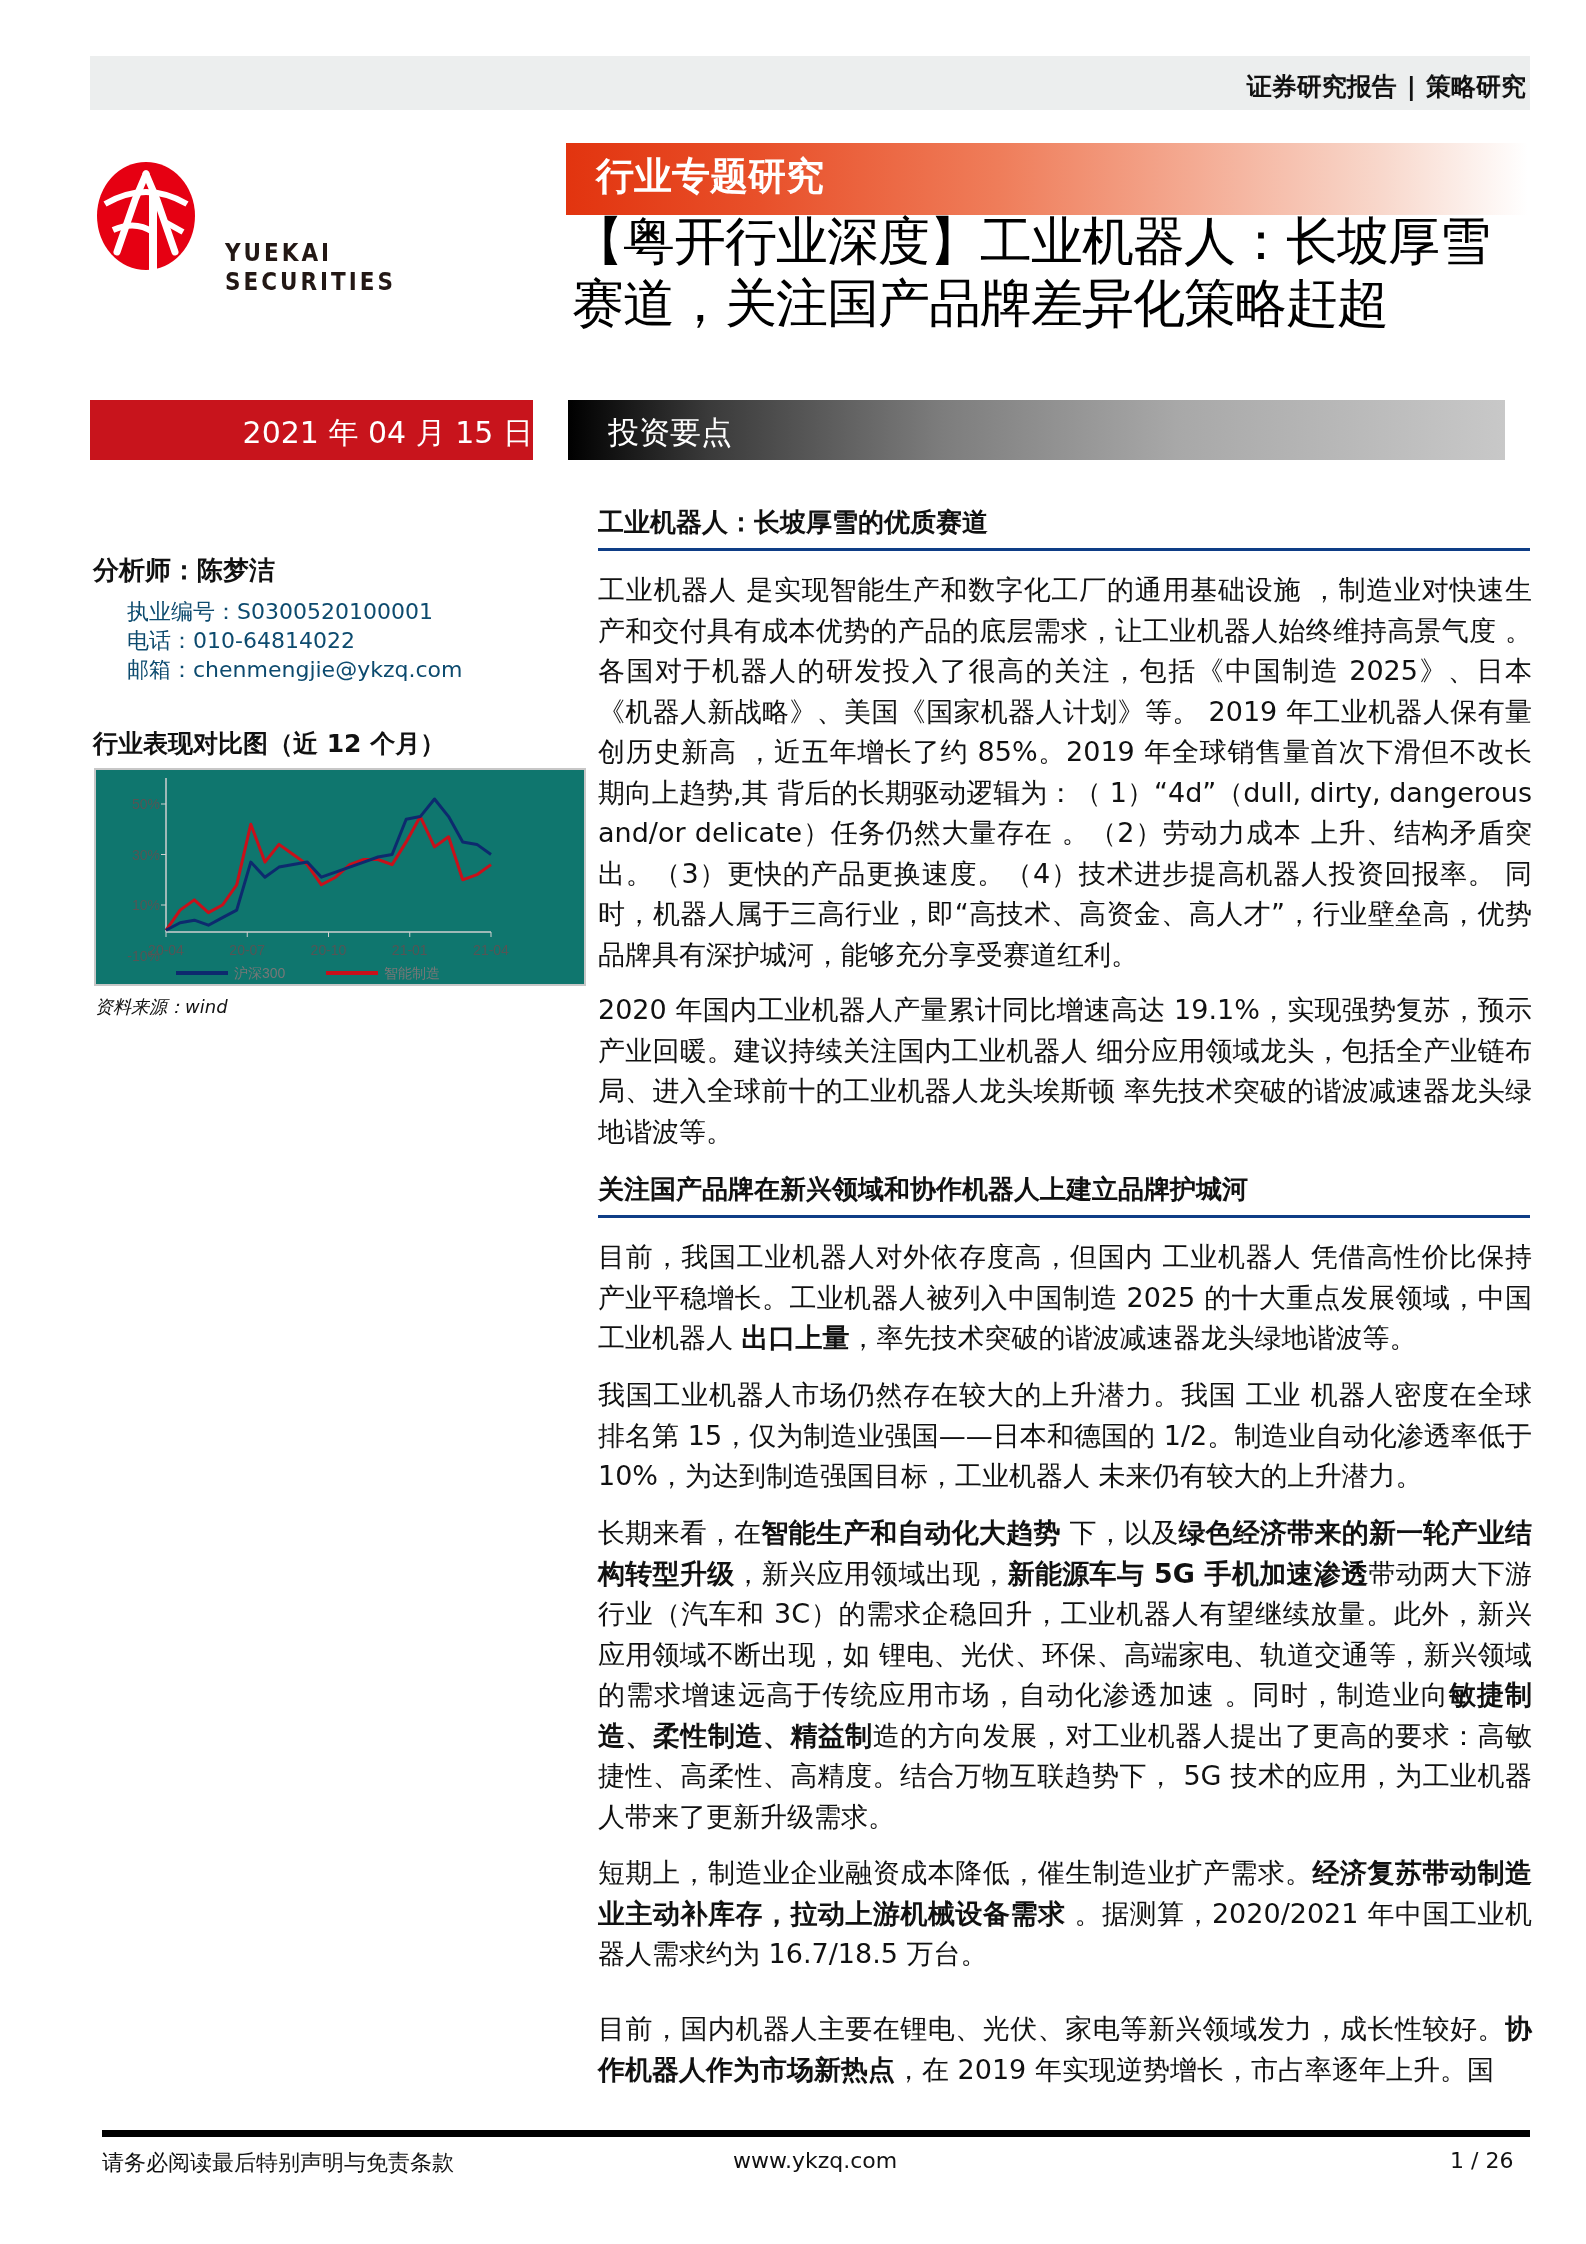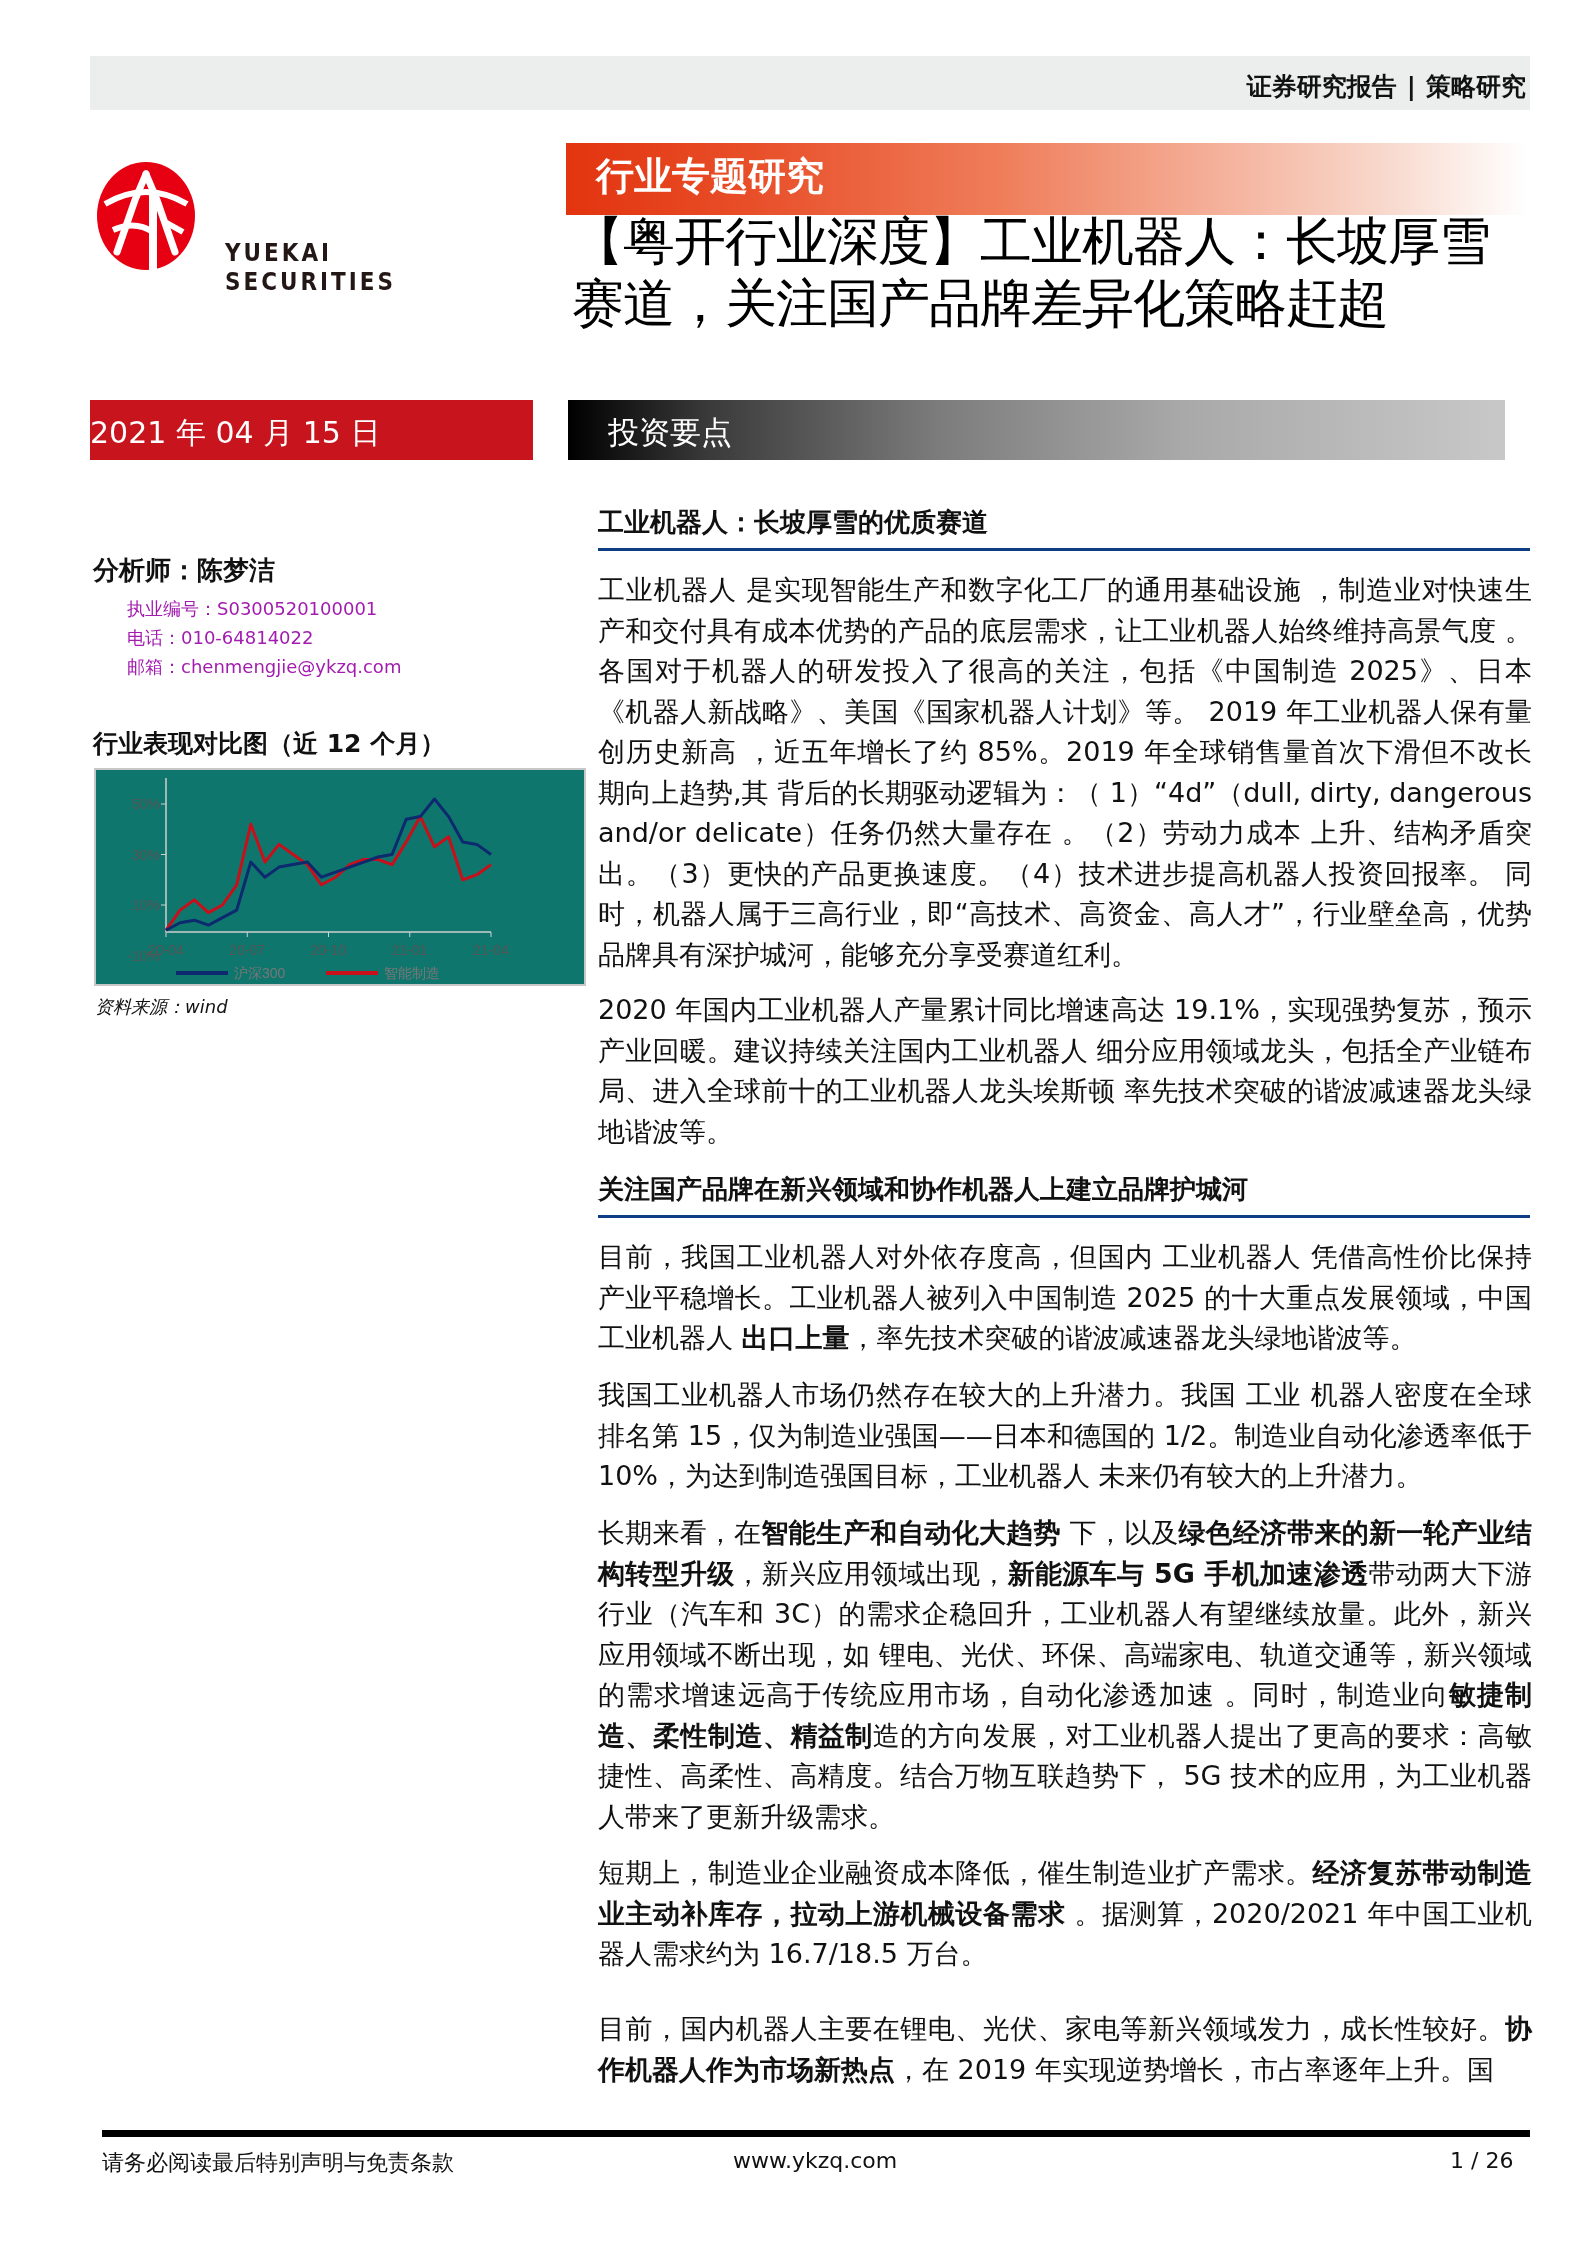"2021 年 04 月 15" .datebox span { right: 8px -> 0; text-align: left -> right }
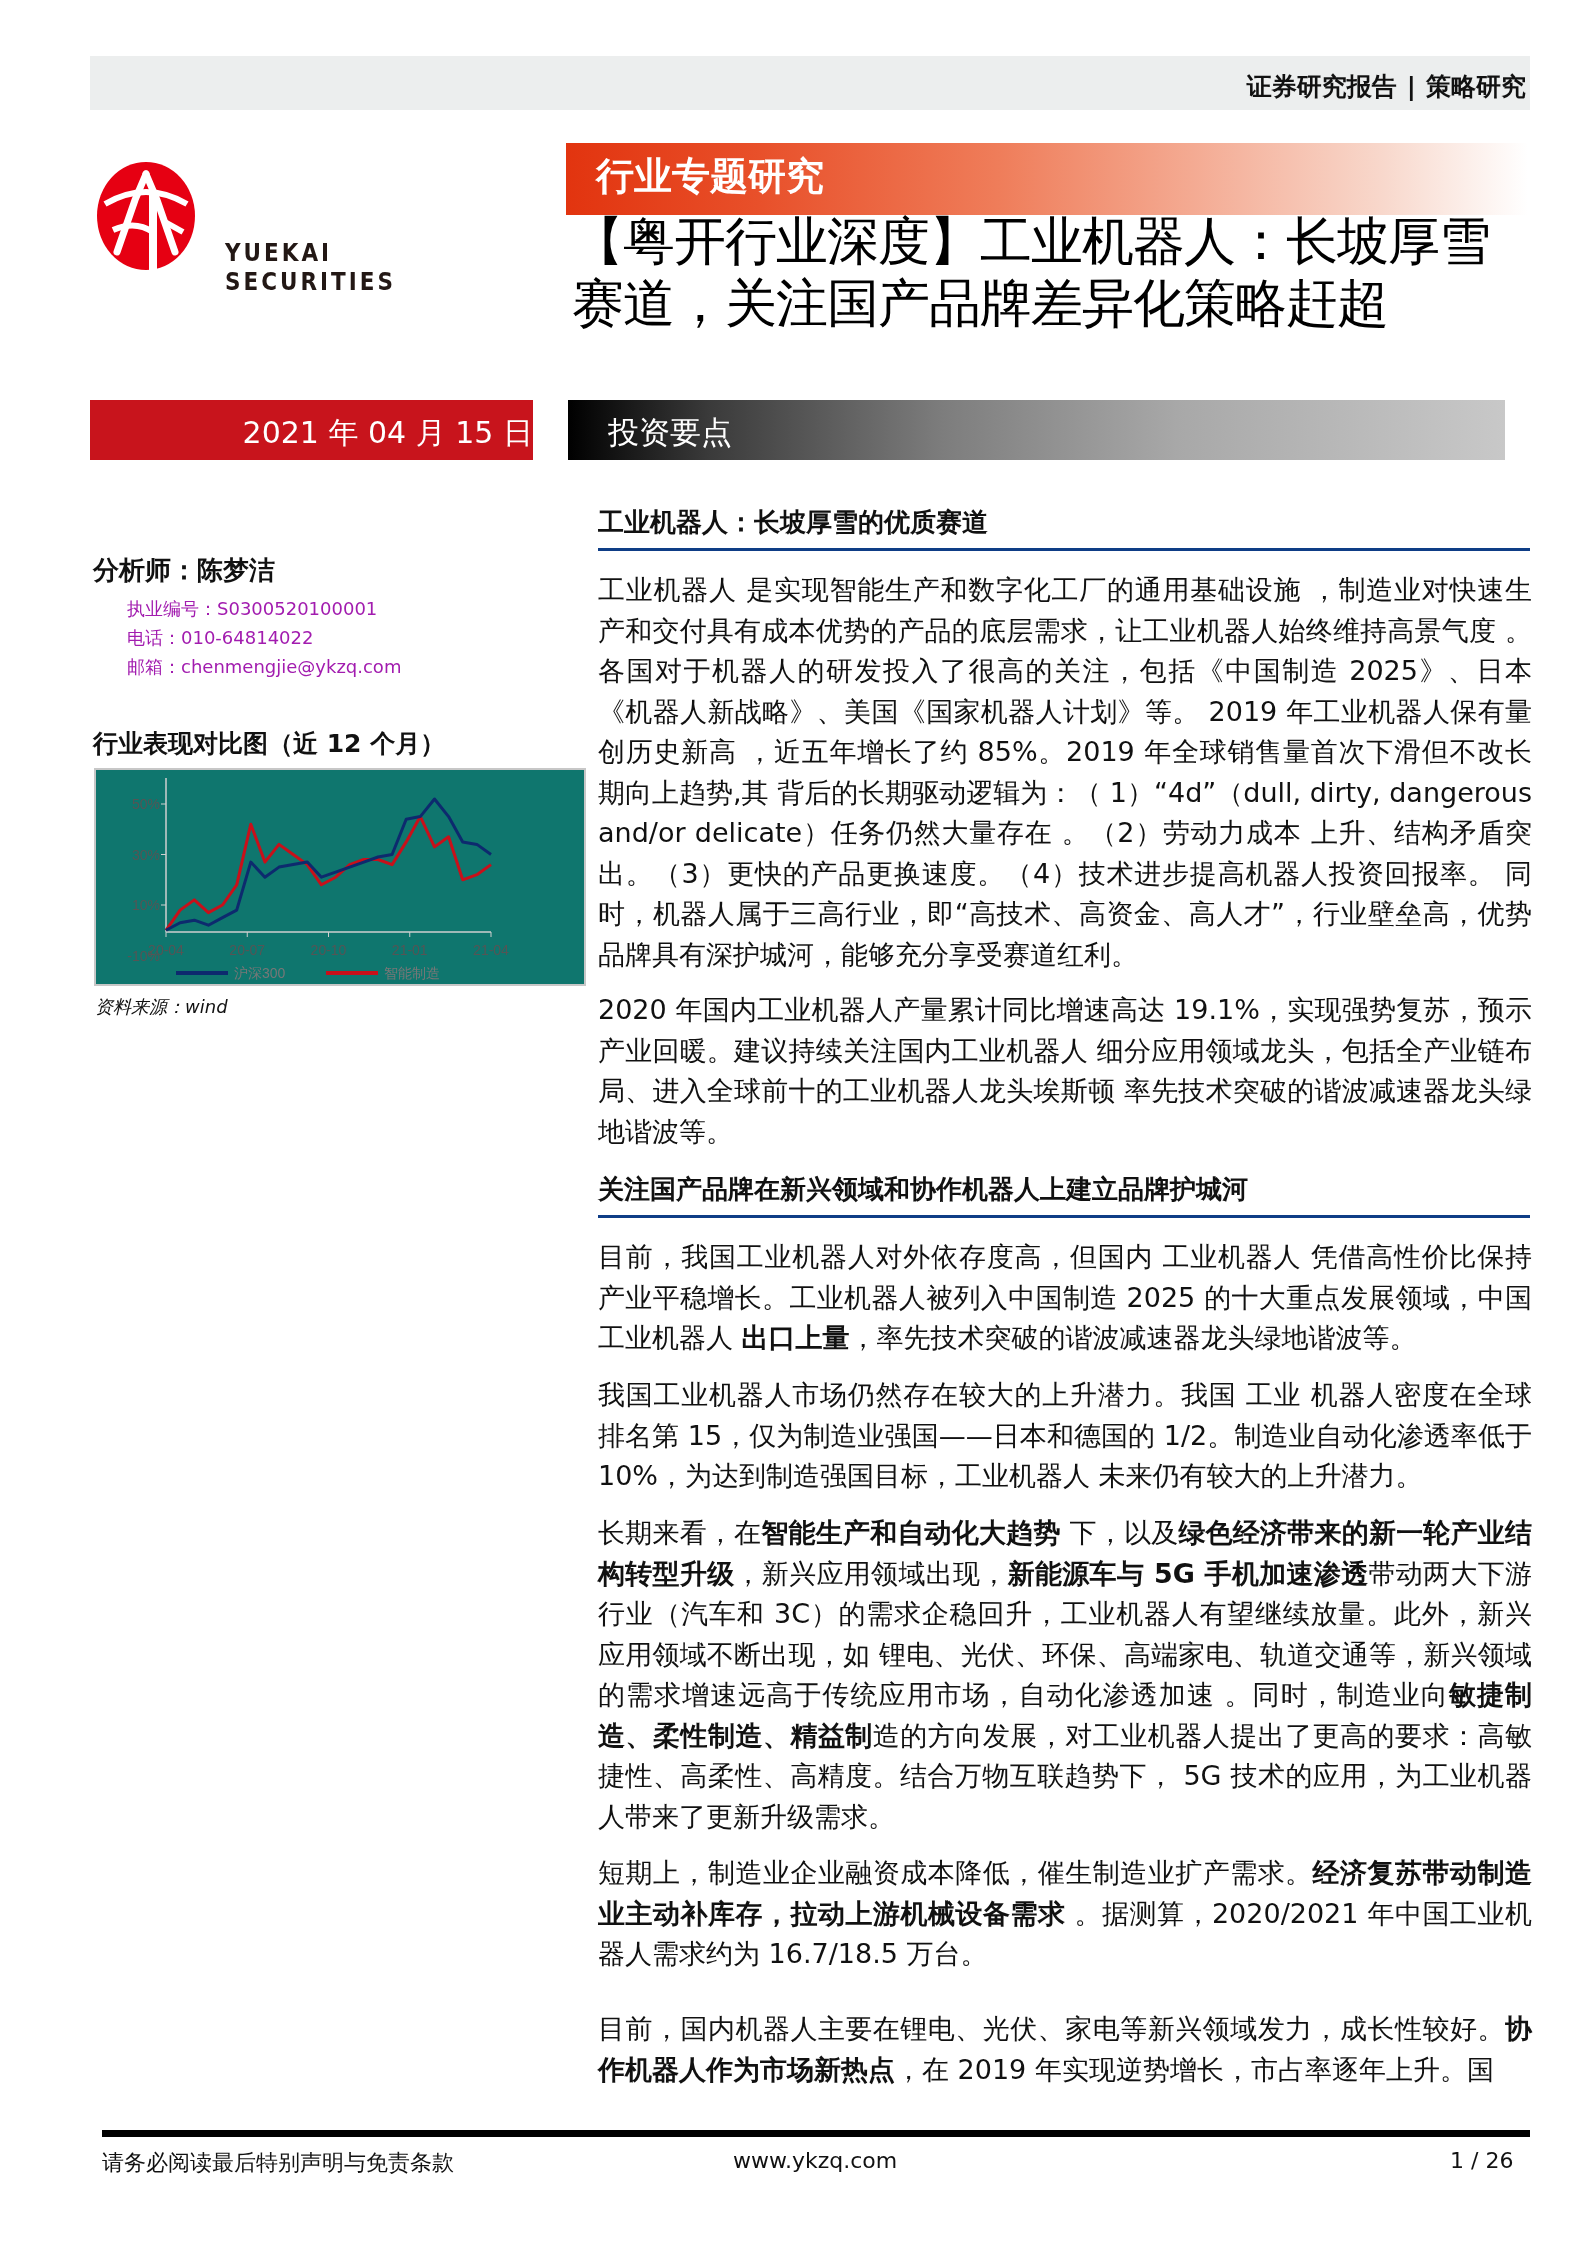"执业编号：S0300520100001" .analyst-line { color: #a21caf -> #0c4a6e; font-size: 18px -> 22px }
